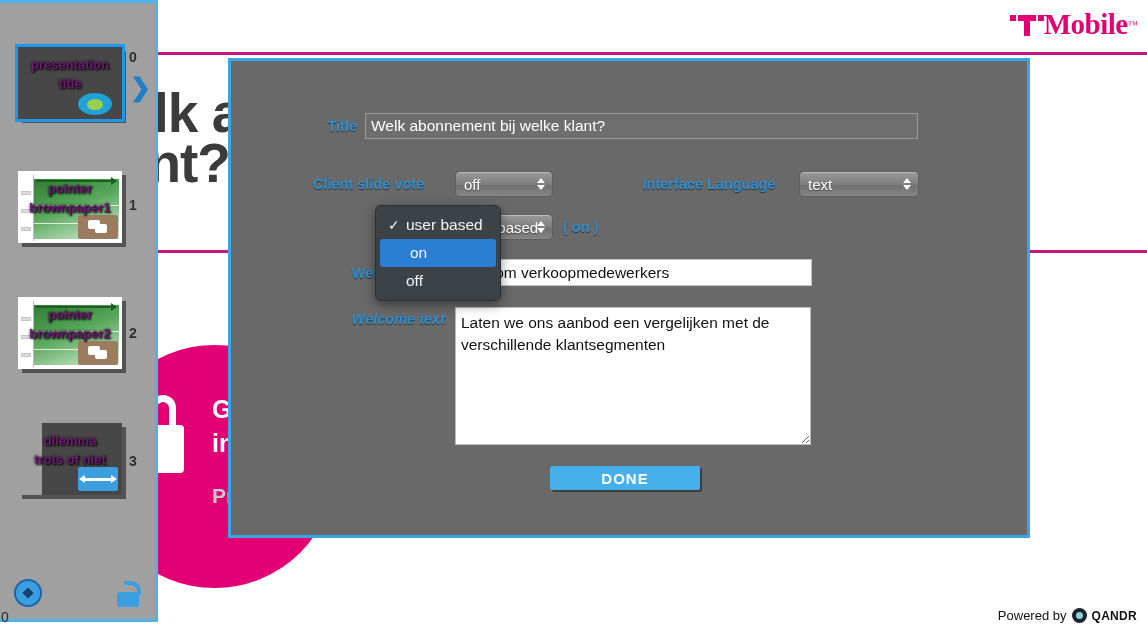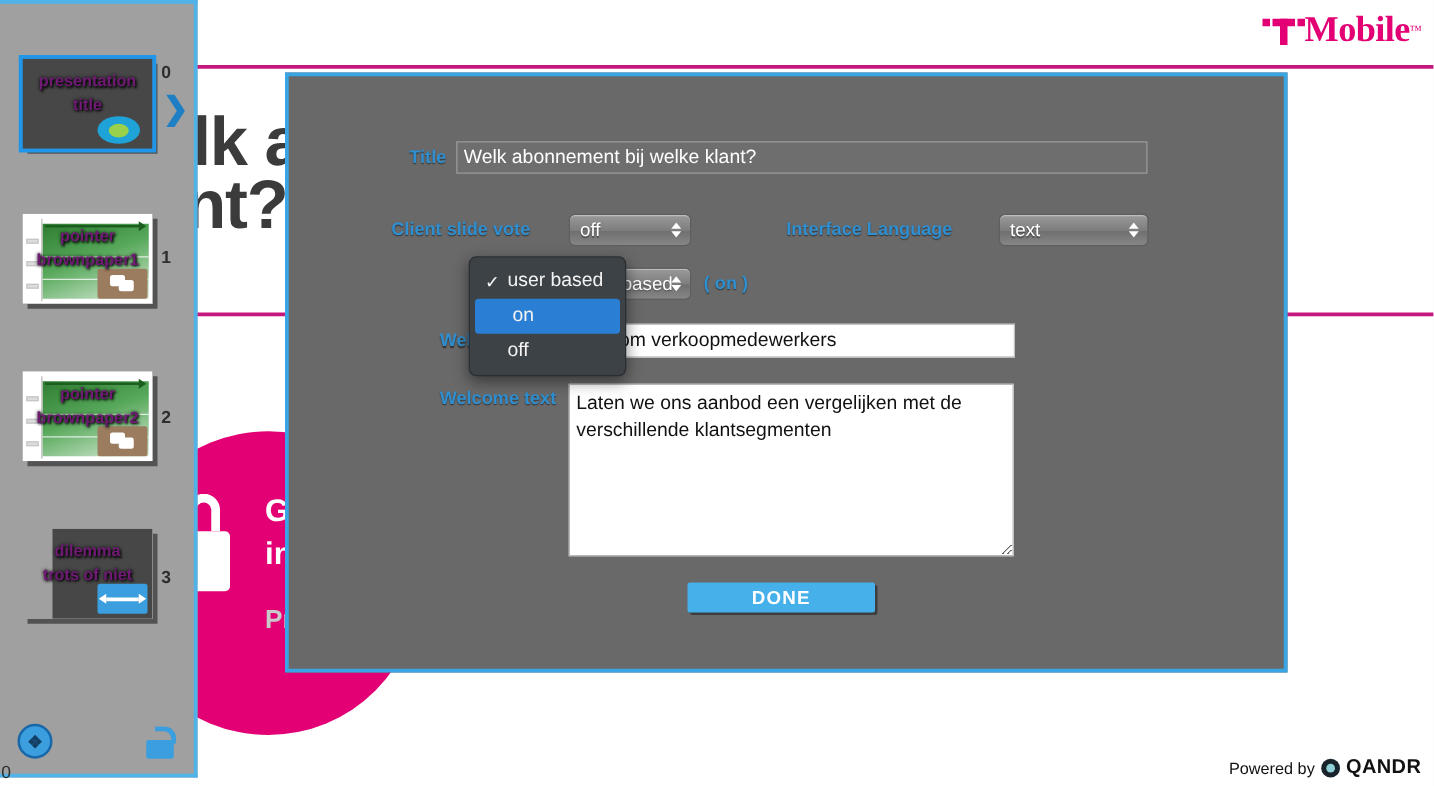"Interface Language" .row-lang .form-label { text-align: left -> center }
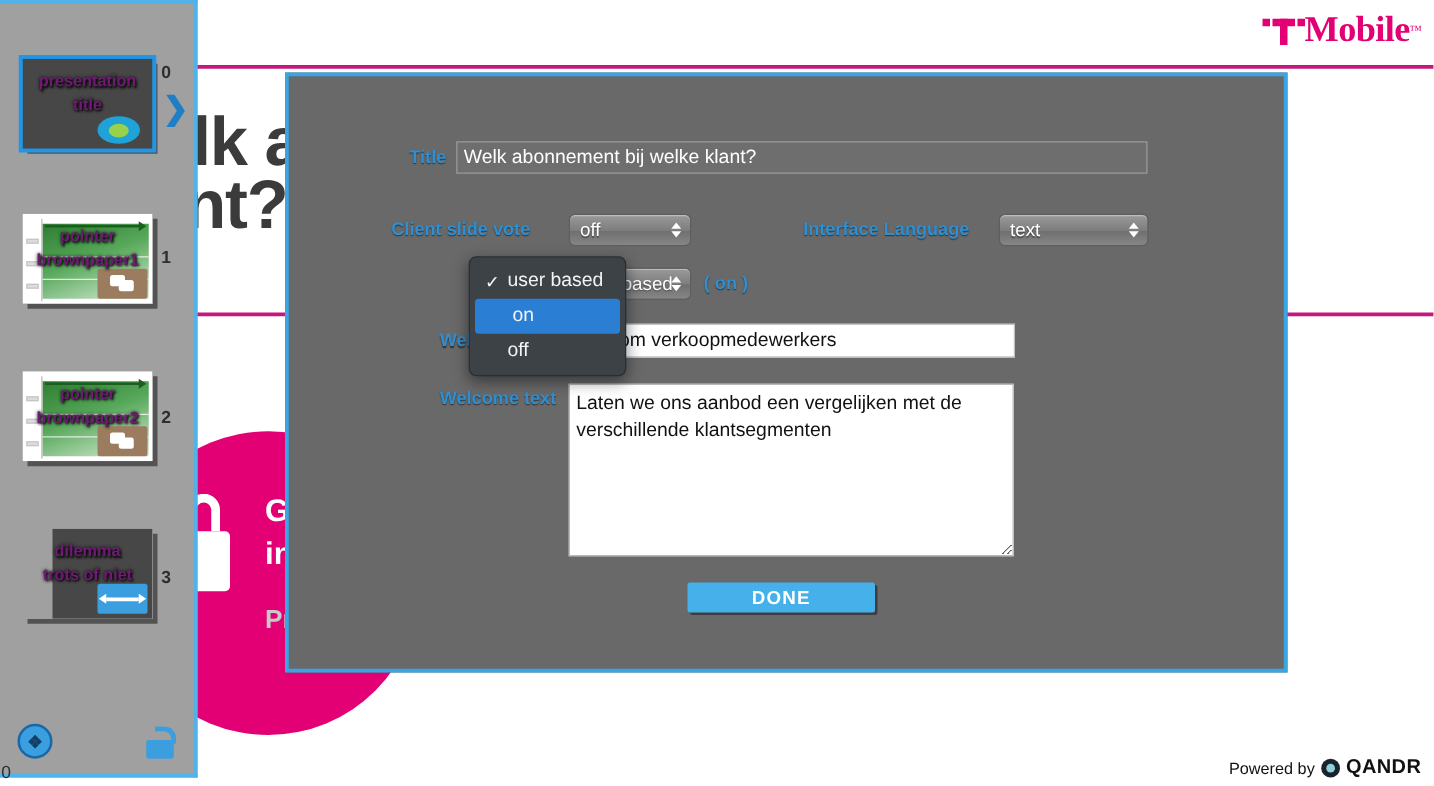"Welcome text" .row-welcome-text .form-label { font-style: none -> italic }
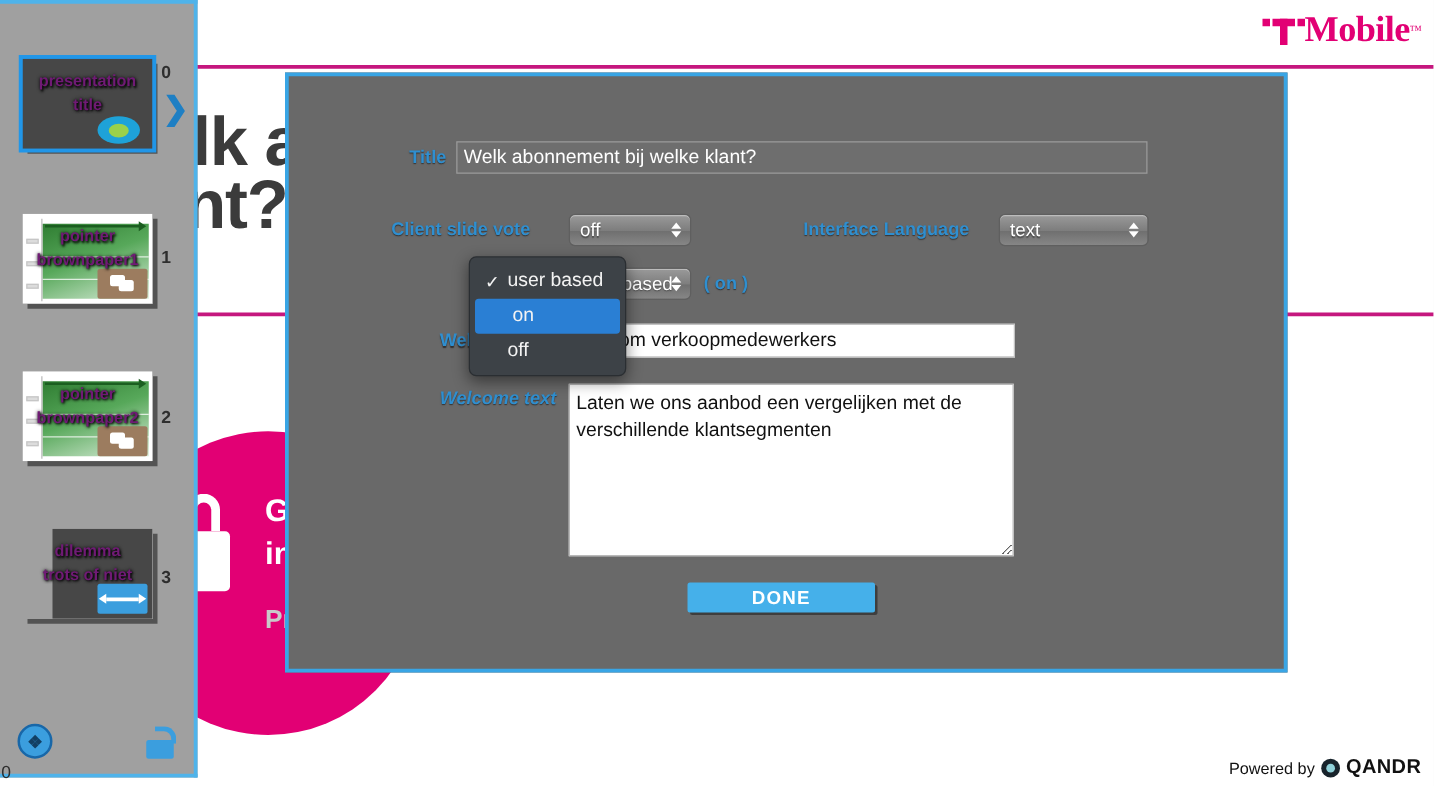"QANDR" #powered-by .qandr-word { font-size: 16px -> 12px }
